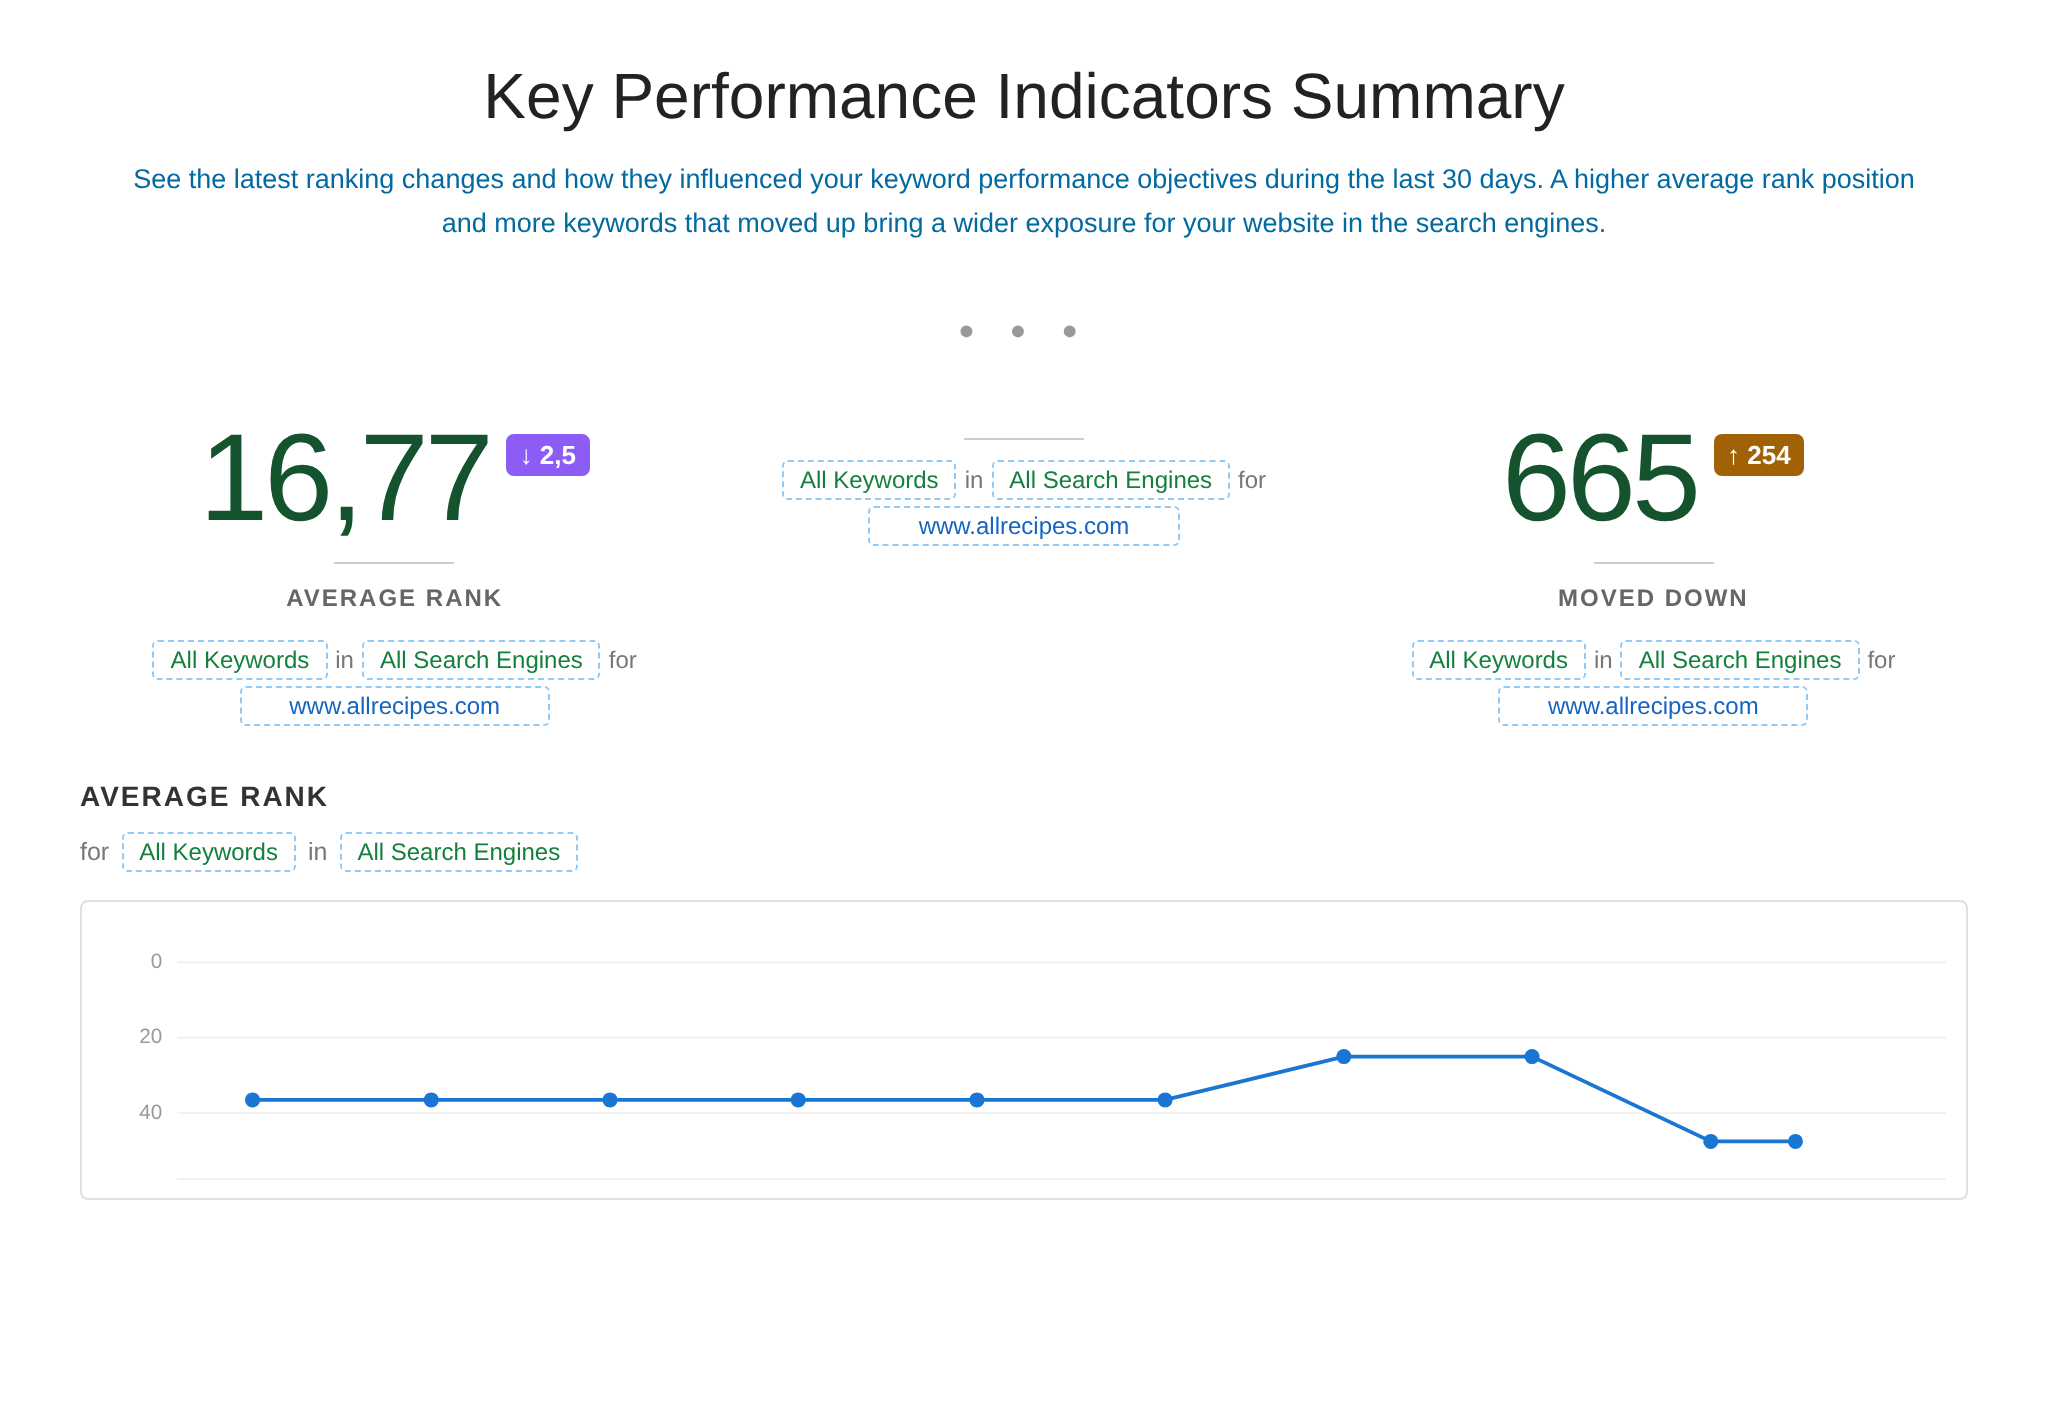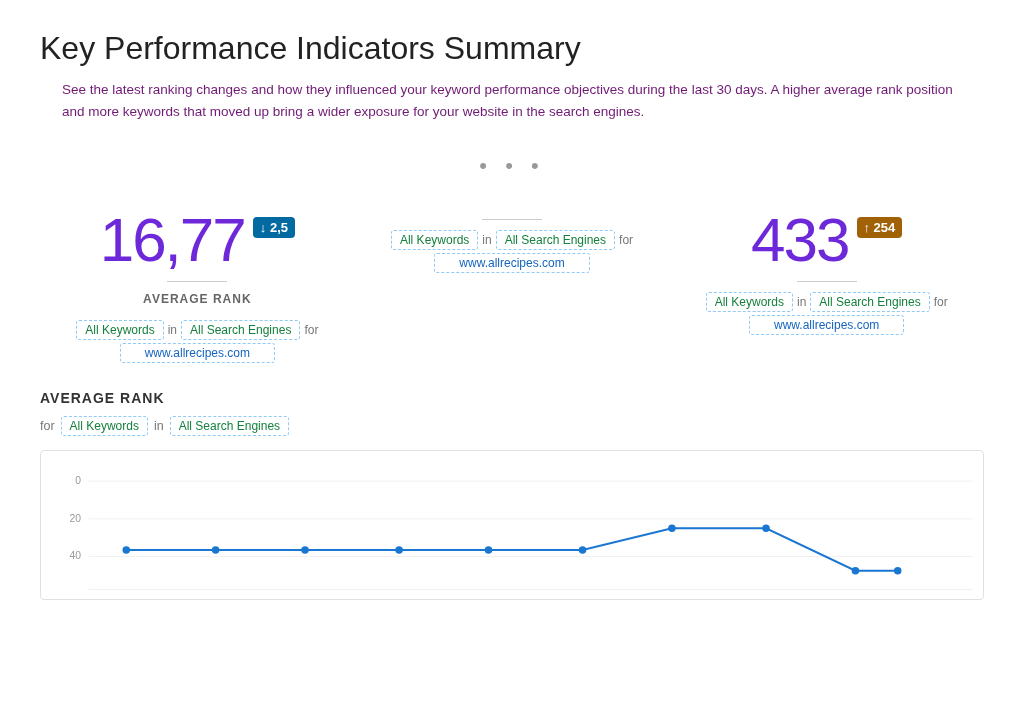"Key Performance Indicators Summary" .header { text-align: left -> center }
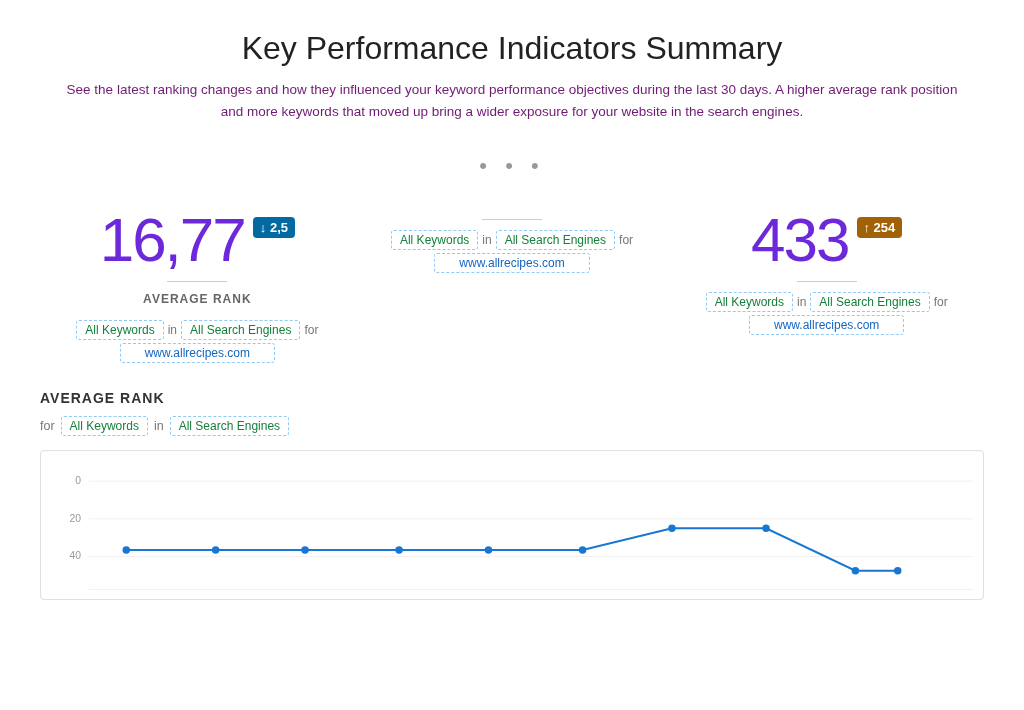"See the latest ranking changes" .header p { color: #701a75 -> #0369a1 }
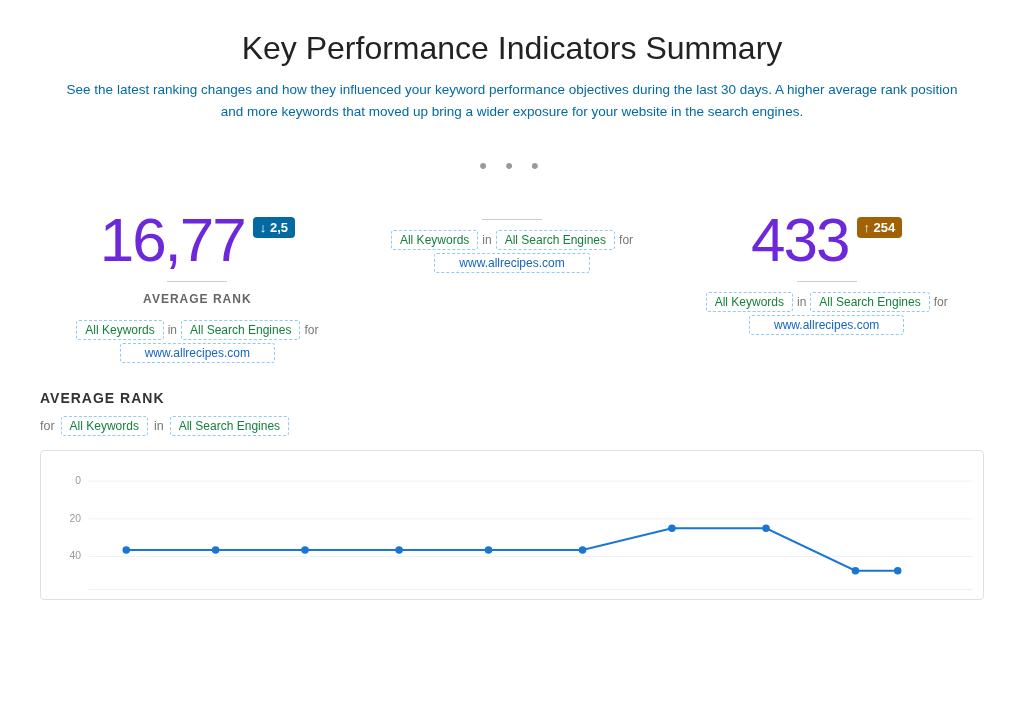"16,77" .kpi-value { color: #6d28d9 -> #14532d }
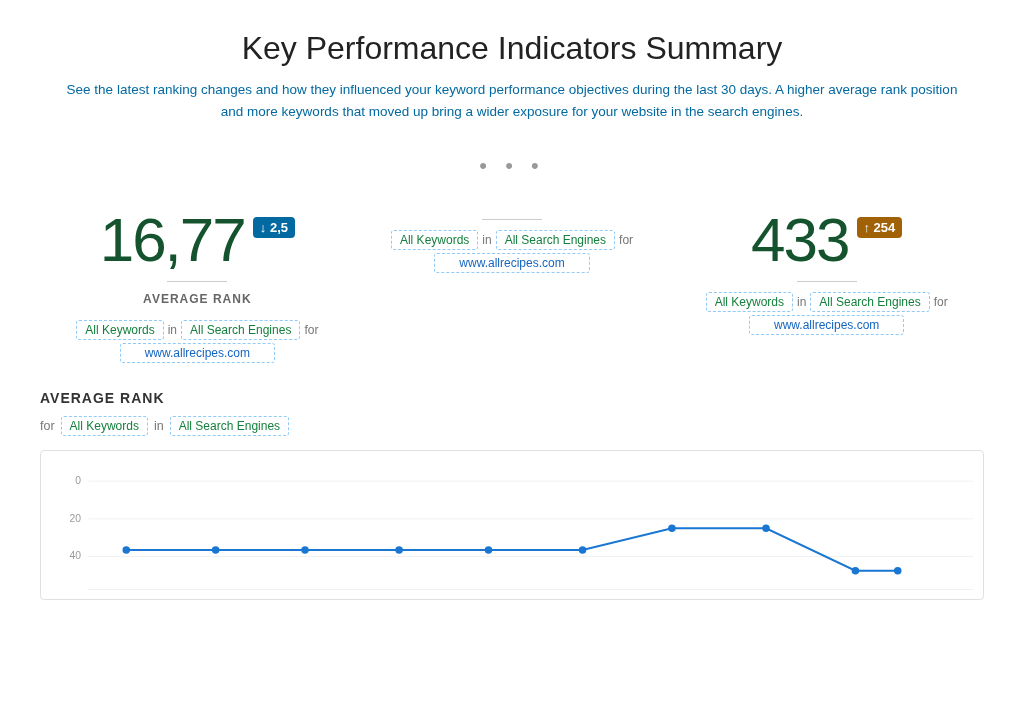"↓ 2,5" .badge-green { background: #0369a1 -> #8b5cf6 }
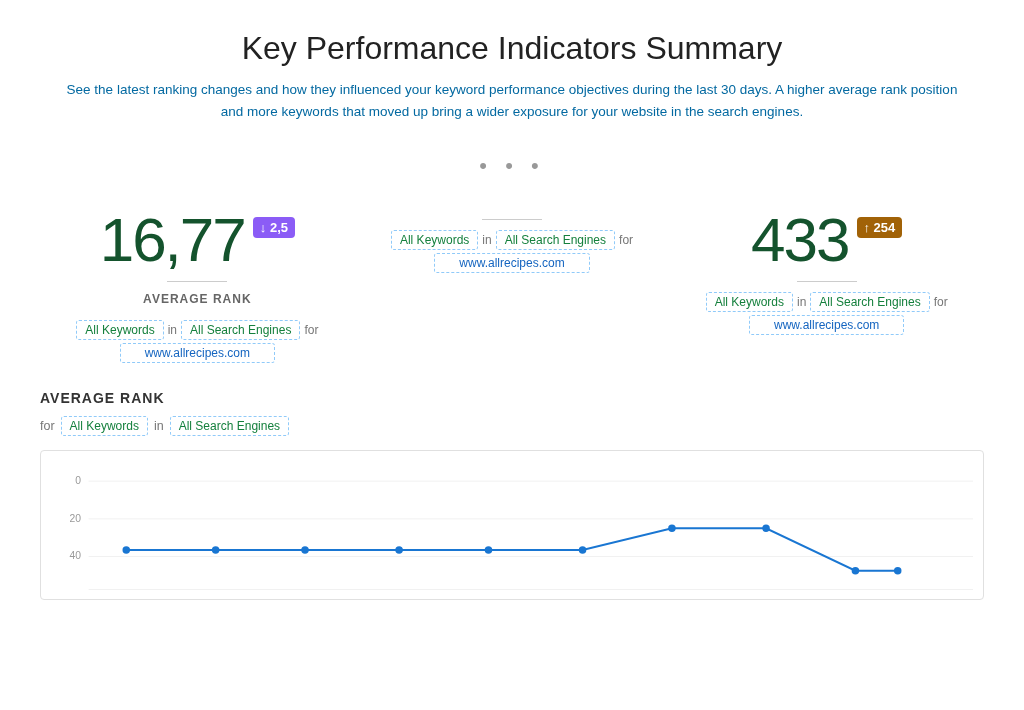"433" span.kpi-value { text: 433 -> 665 }
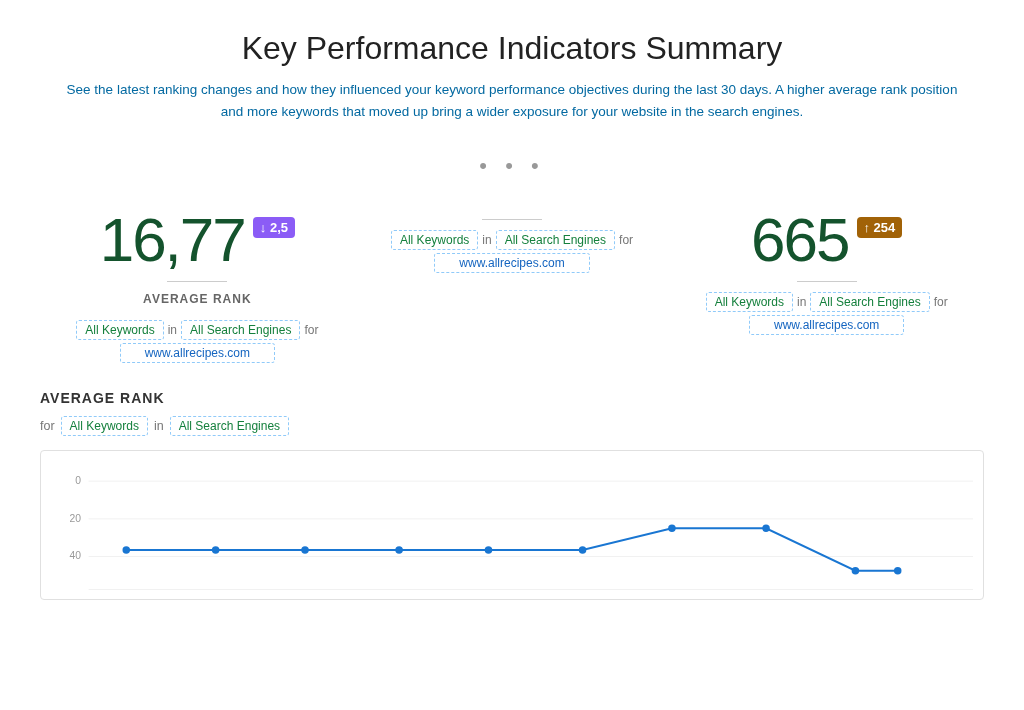"MOVED DOWN" div.kpi-label { html: none -> <div>MOVED DOWN</div> }
